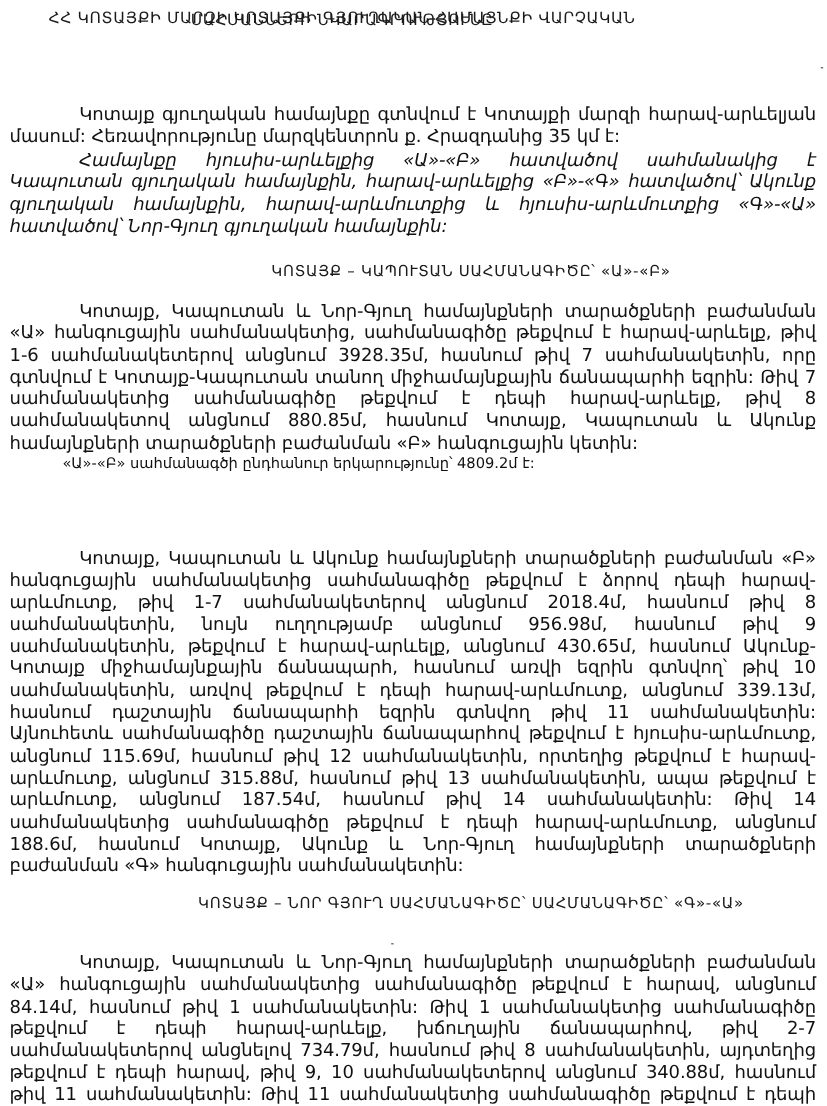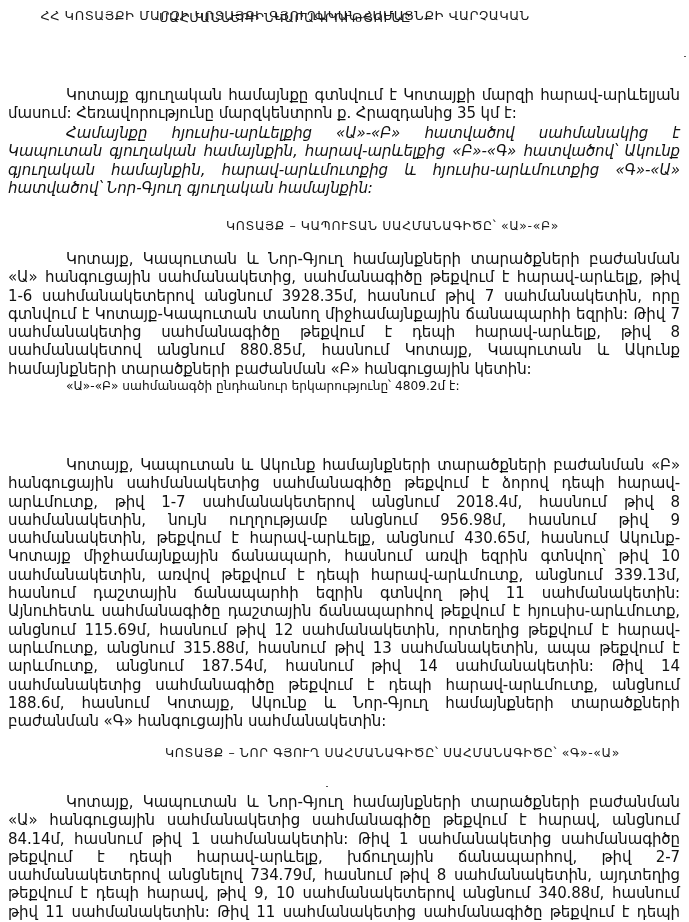"«Ա»-«Բ» սահմանագծի ընդհանուր" .total { left: 66px -> 52px }
